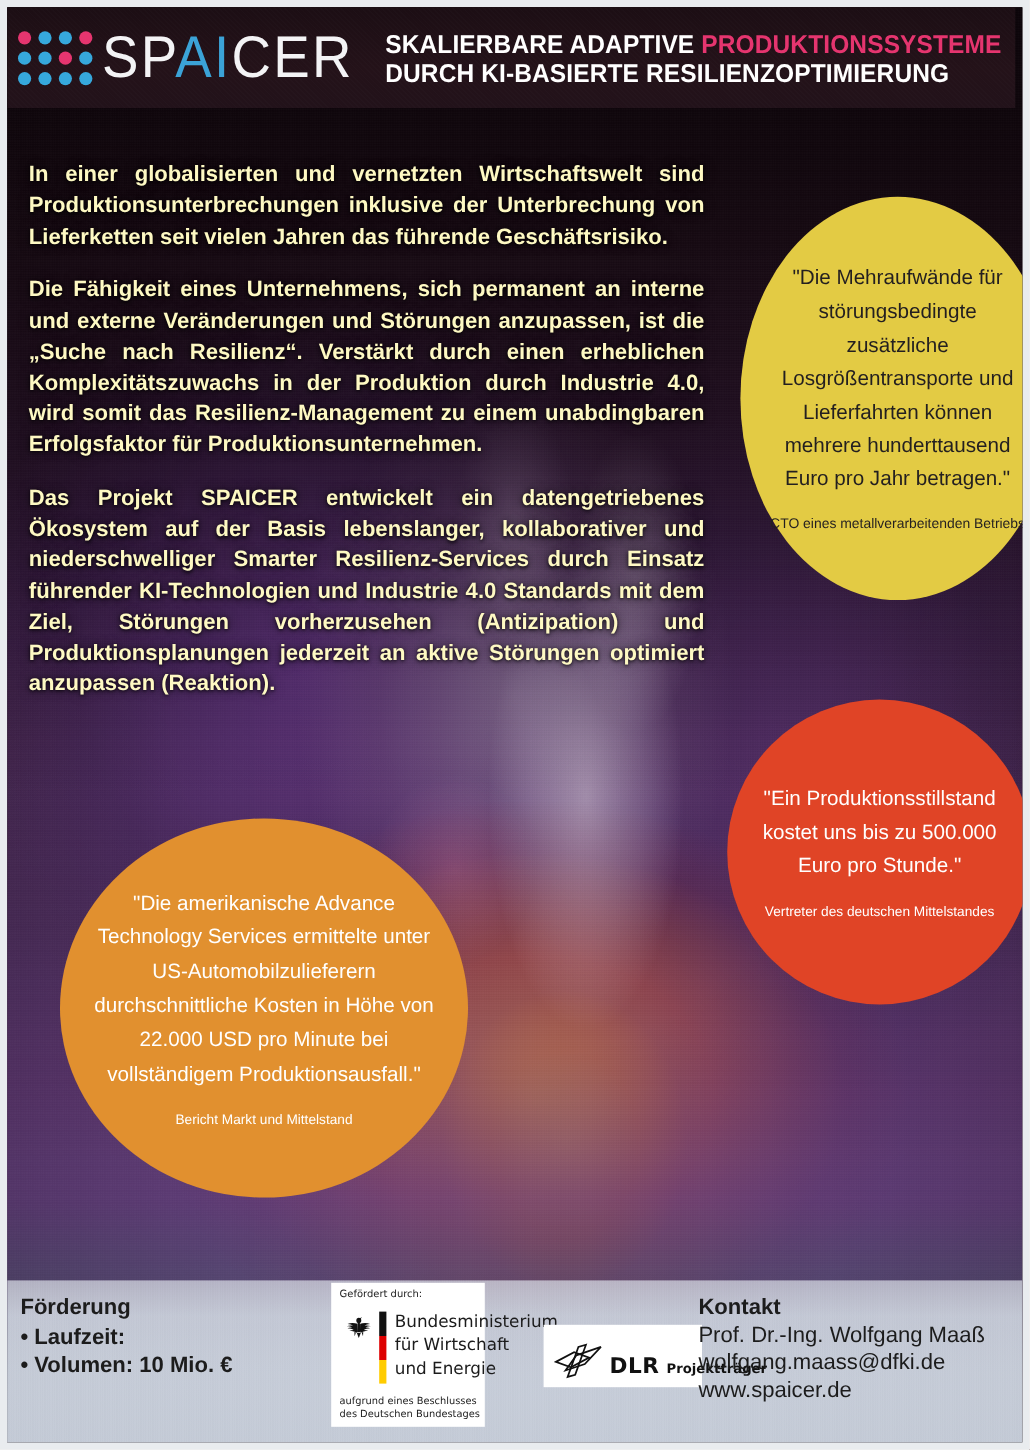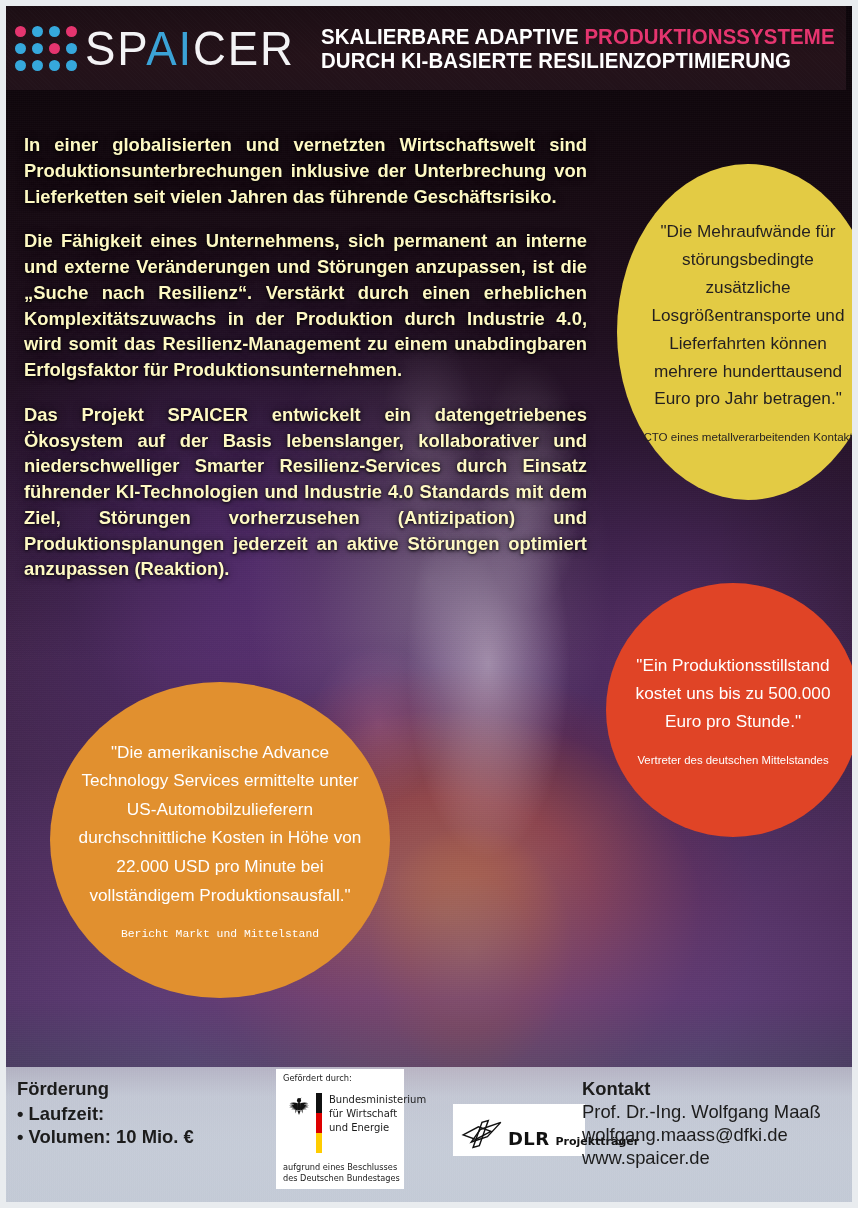"CTO eines metallverarbeitenden Kontakt" p.quote-source { text: Kontakt -> Betriebs }
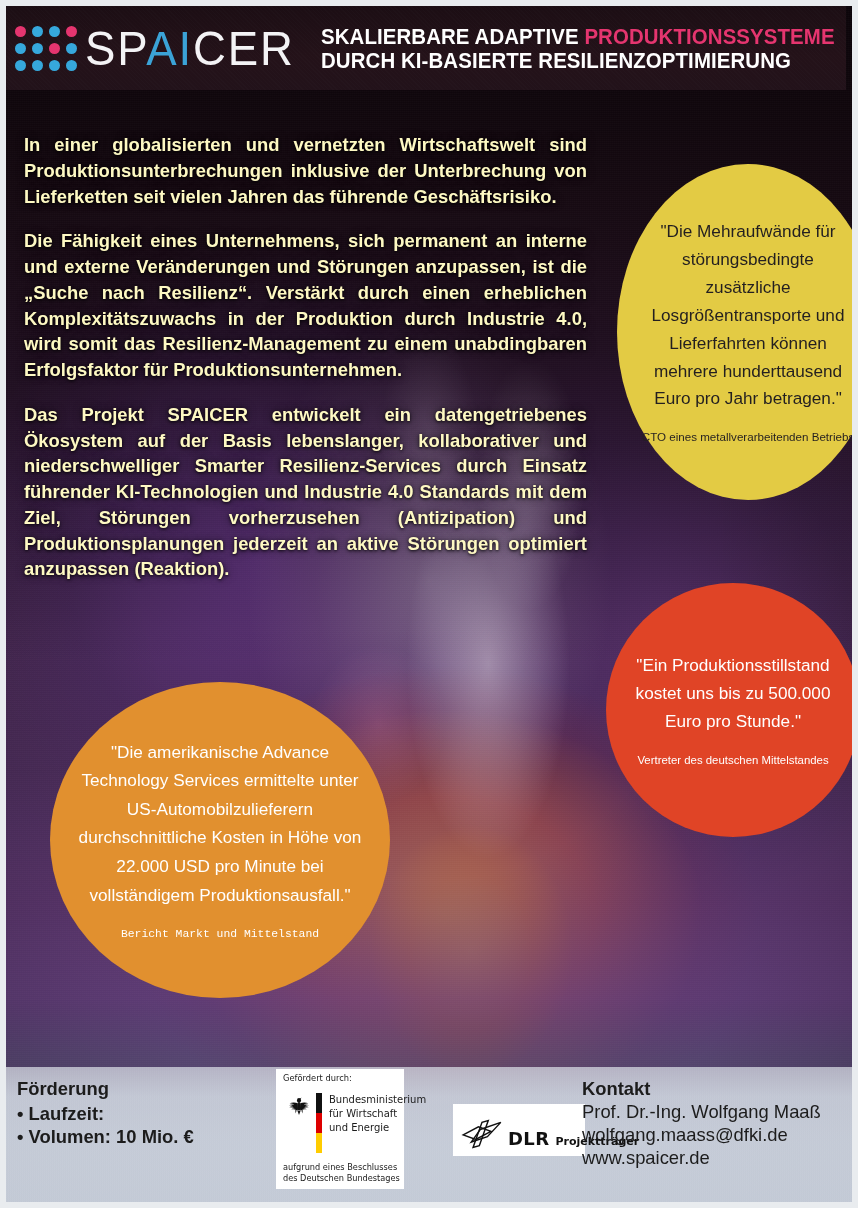"Bericht Markt und Mittelstand" #quote-orange .quote-source { font-family: Liberation Mono, monospace -> none }
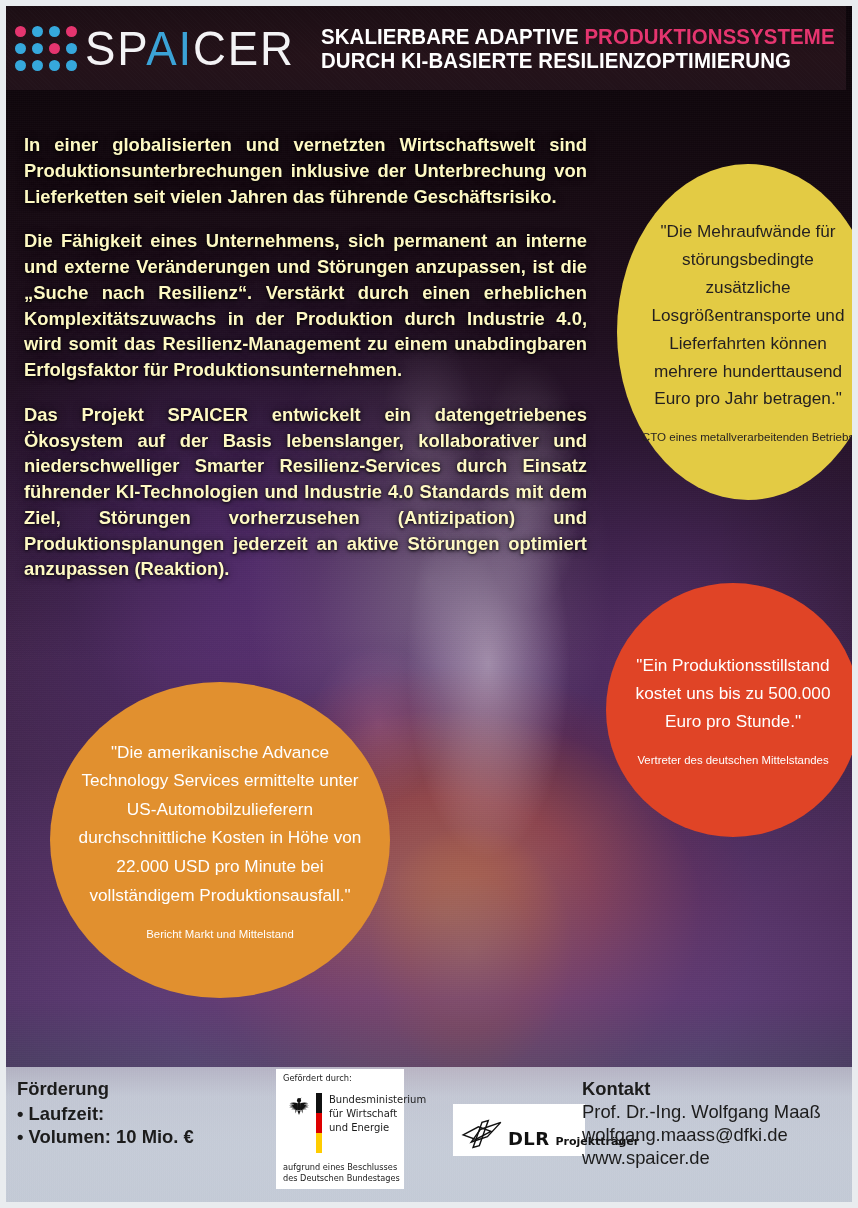"Bundesministerium" #bmwi-name { font-size: 10px -> 14px }
